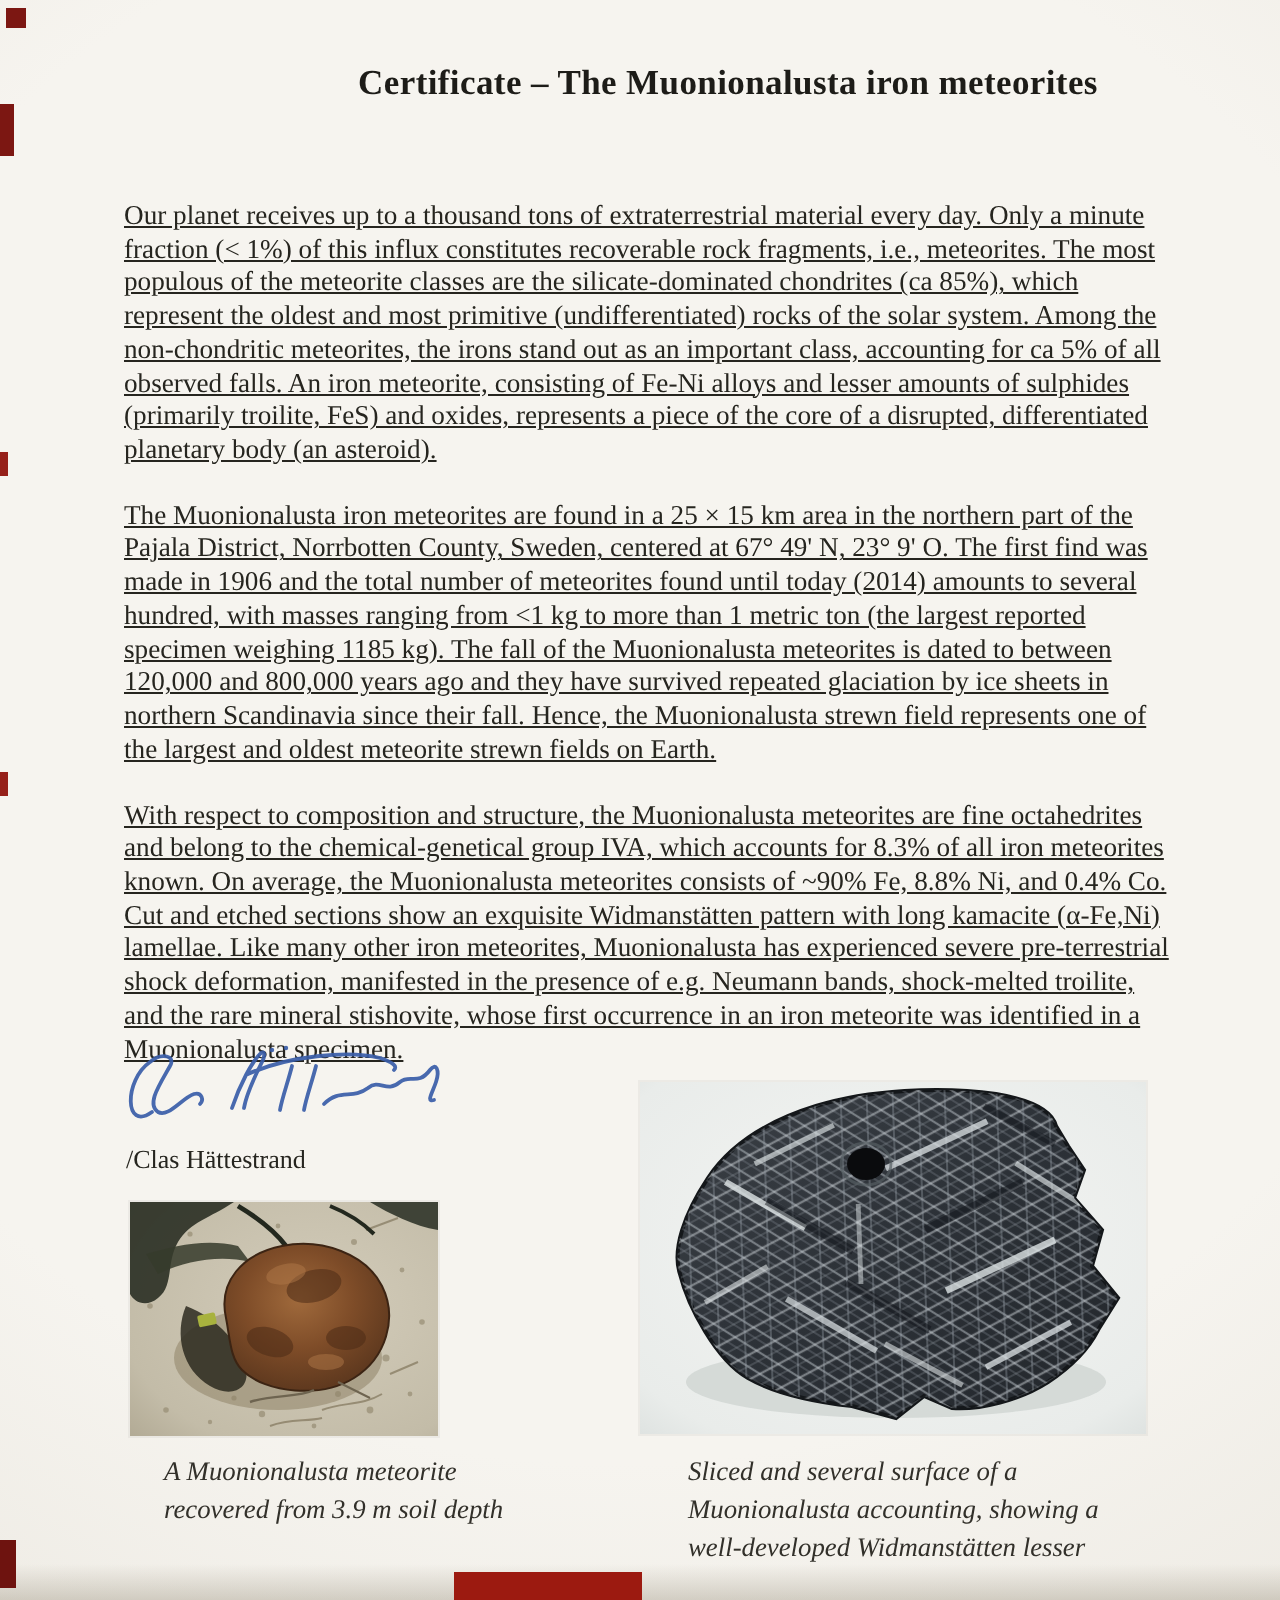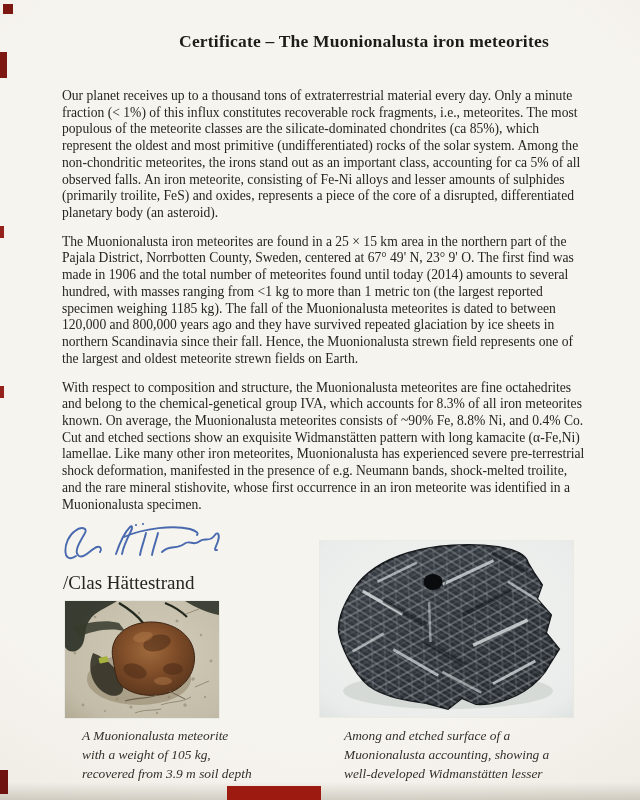"Our planet receives up to" .body-text p { margin: 4px 0 12px 0 -> 16px 0 12px 0; text-decoration: none -> underline }
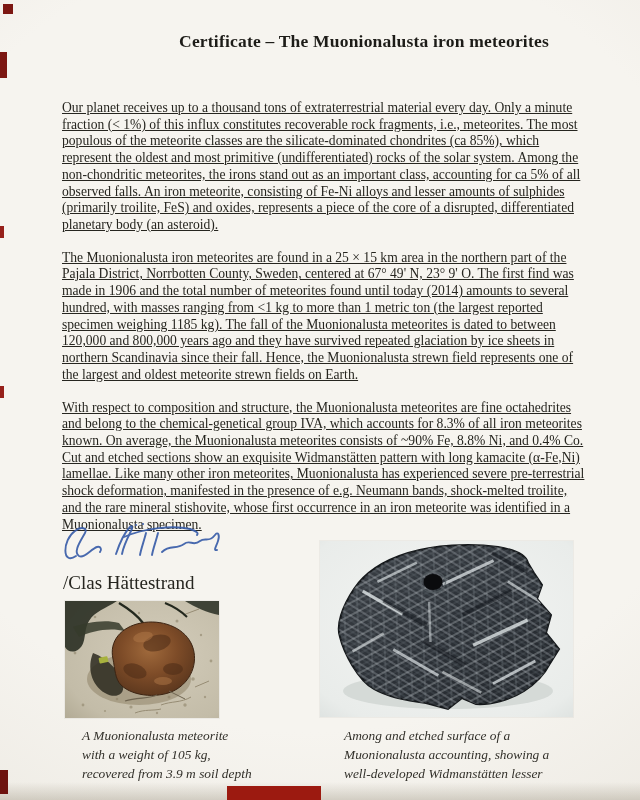"/Clas Hättestrand" .typed-name { font-size: 19px -> 13px }
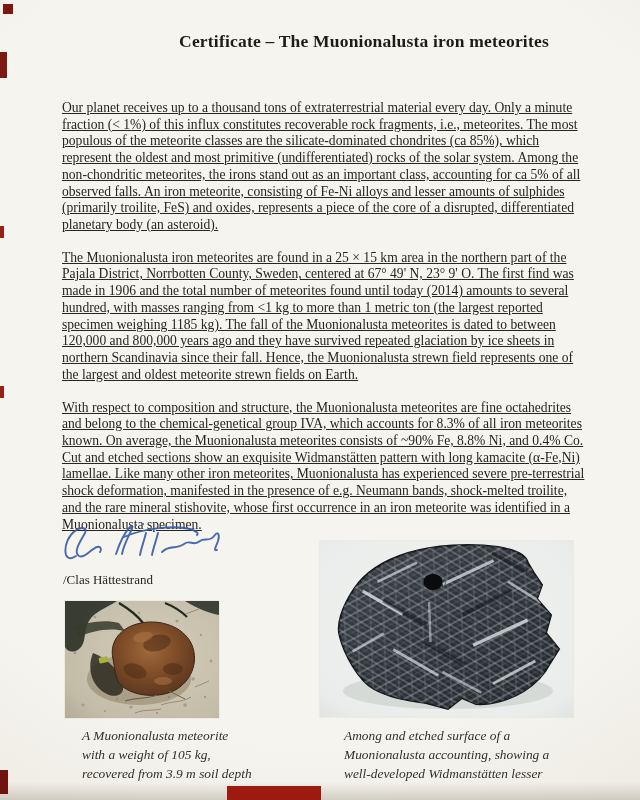"Among and etched surface of" div { text: Among and etched -> Sliced and several }
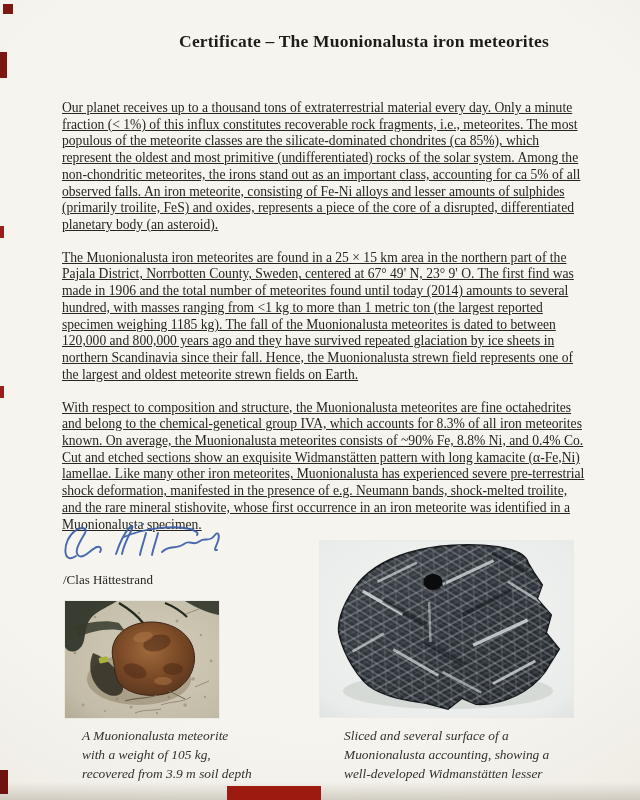"with a weight of 105" div { html: <div>with a weight of 105 kg,</div> -> none }
